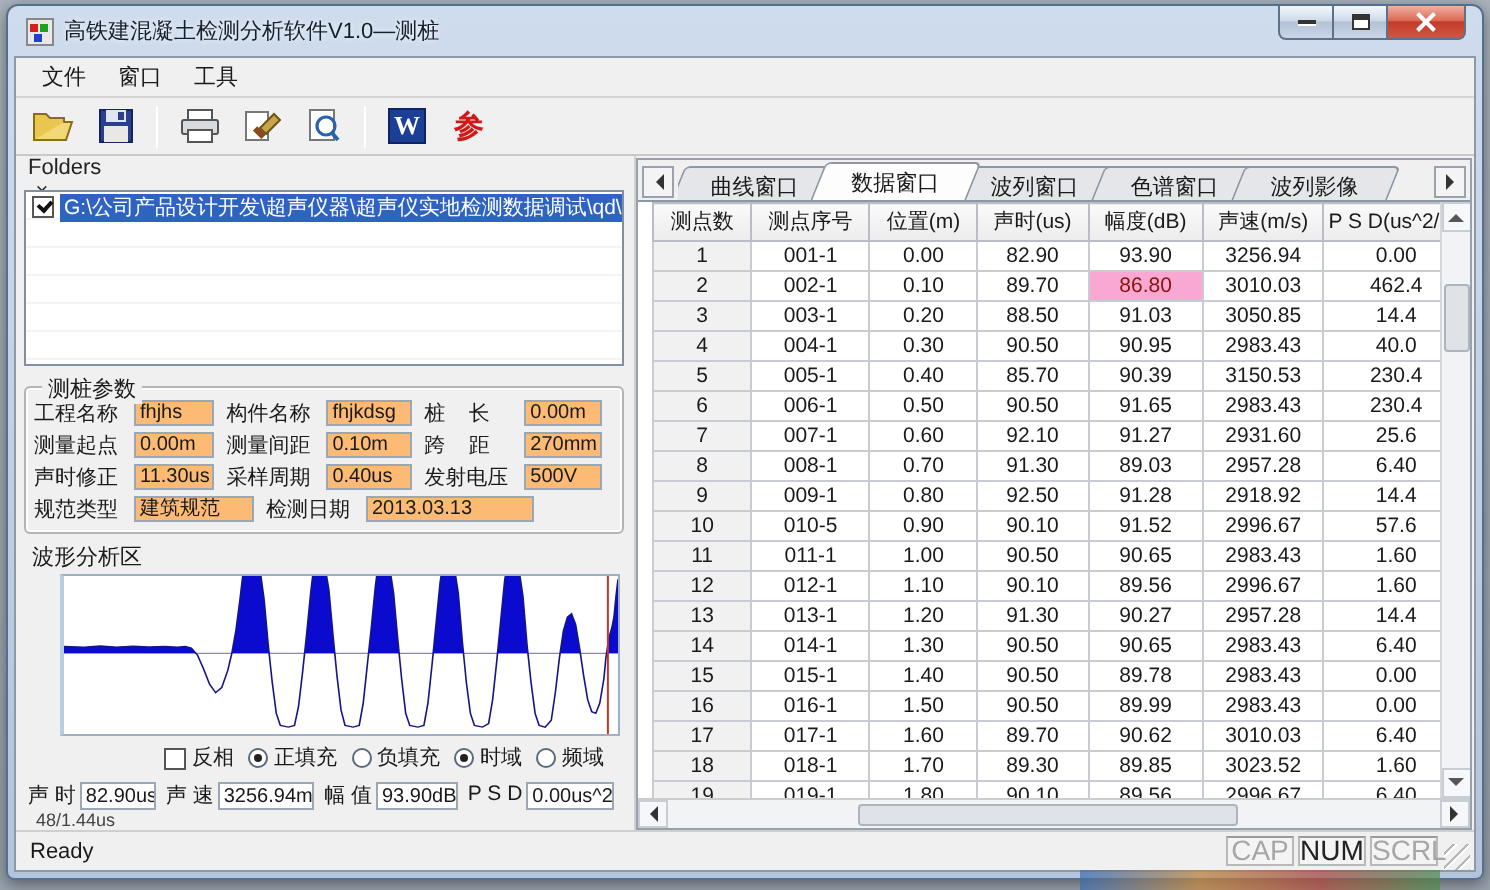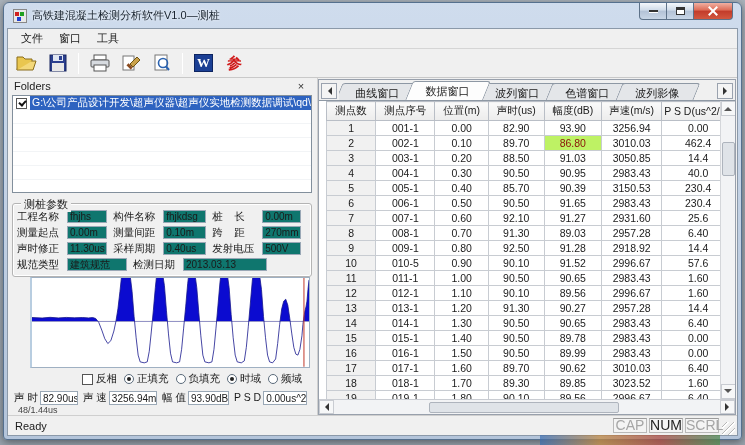"Folders" .folders-header { align-items: center -> flex-start; flex-direction: none -> column }
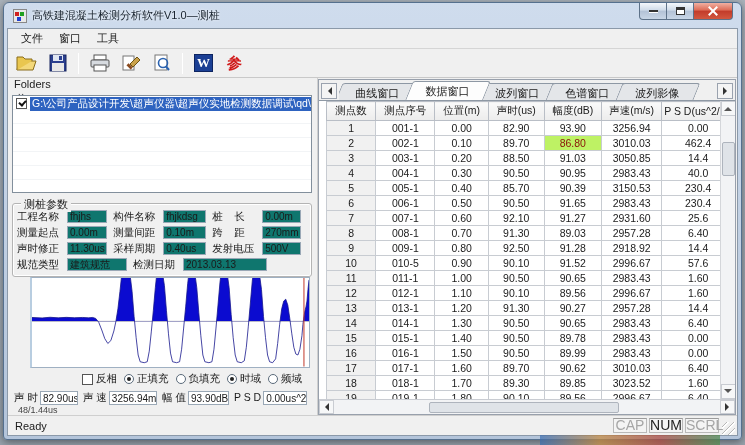"86.80" td.hl { background: #bef264 -> #f9a8d4 }
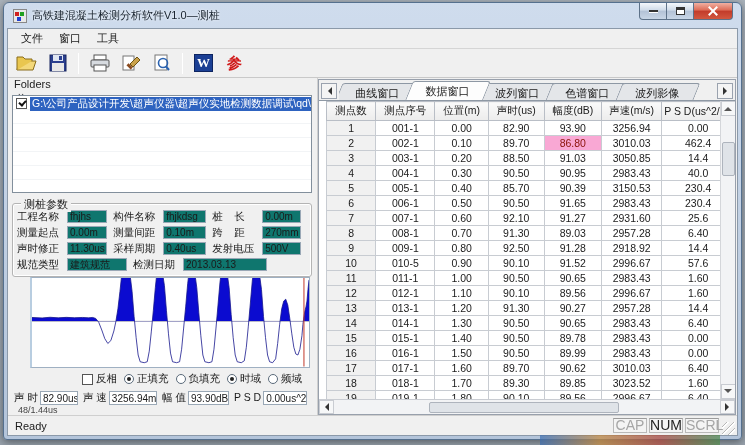"fhjhs" .p-val { background: #0f766e -> #fdba74 }
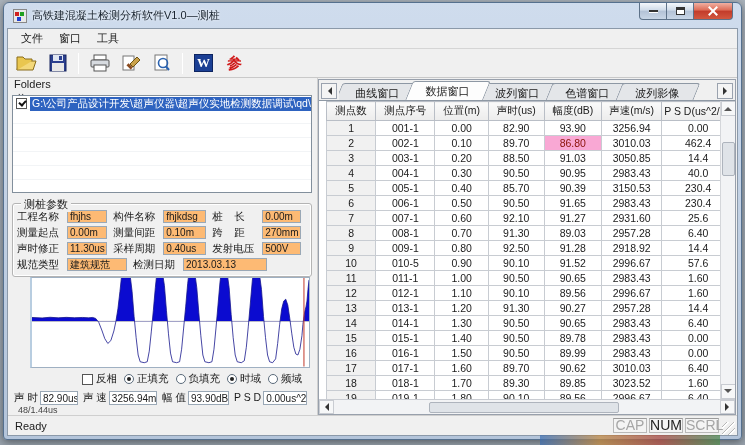"波形分析区" div.wave-label { html: none -> <div>波形分析区</div> }
